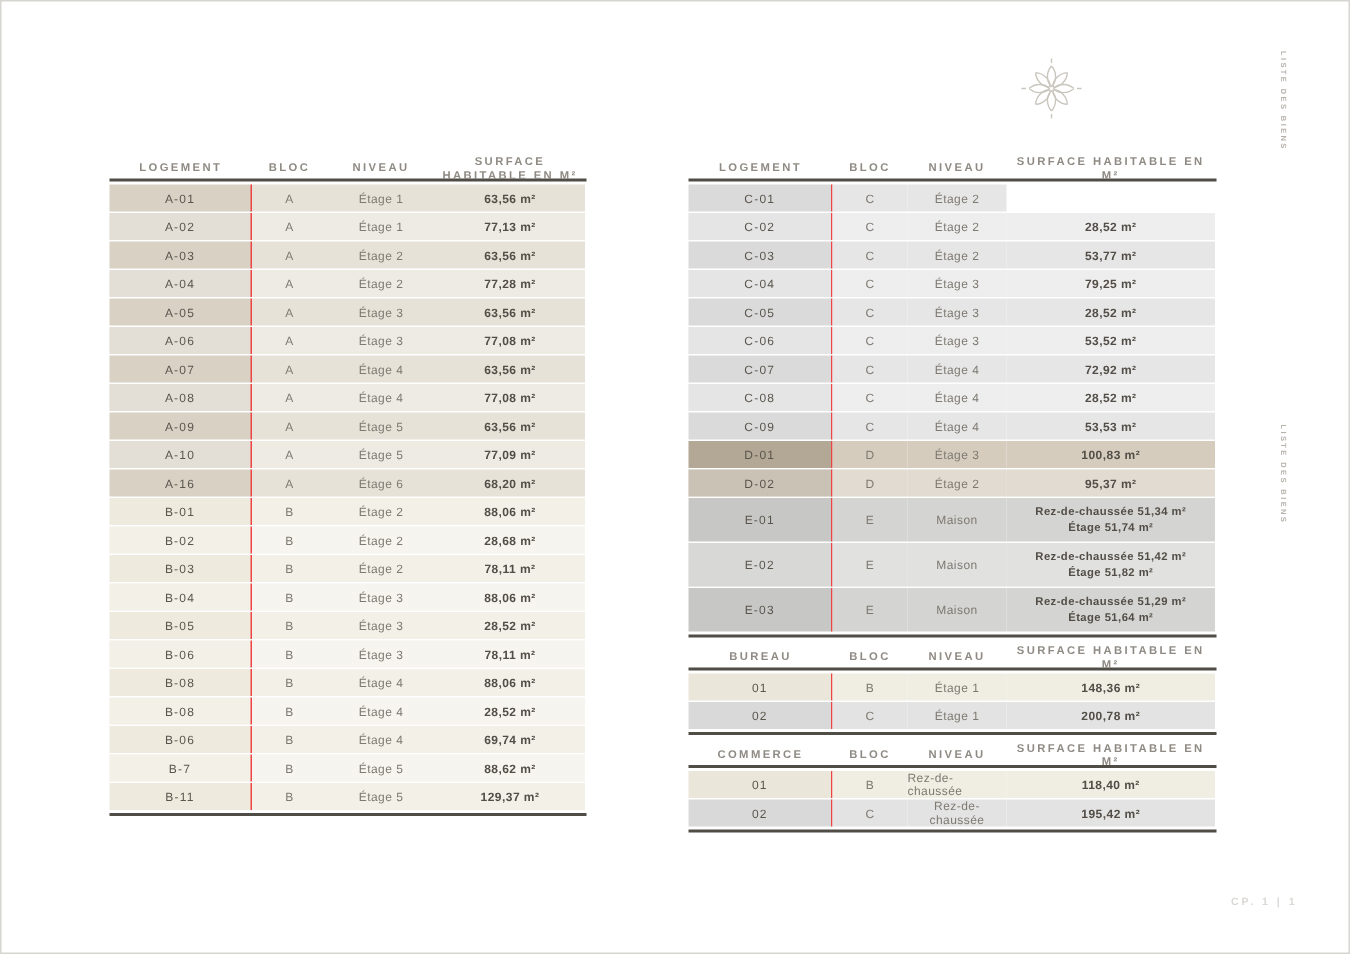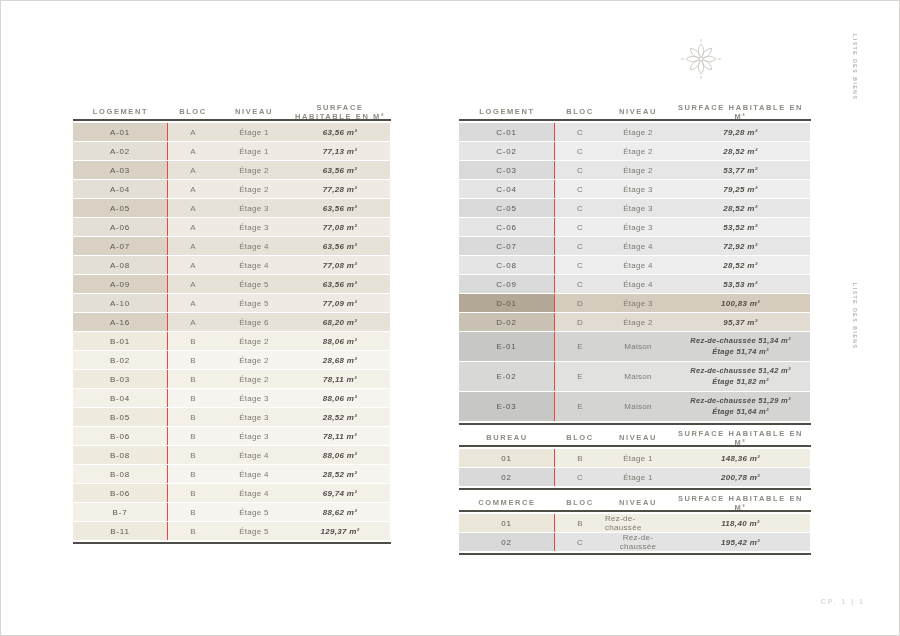"63,56 m²" .td.c4 { font-style: italic -> none }
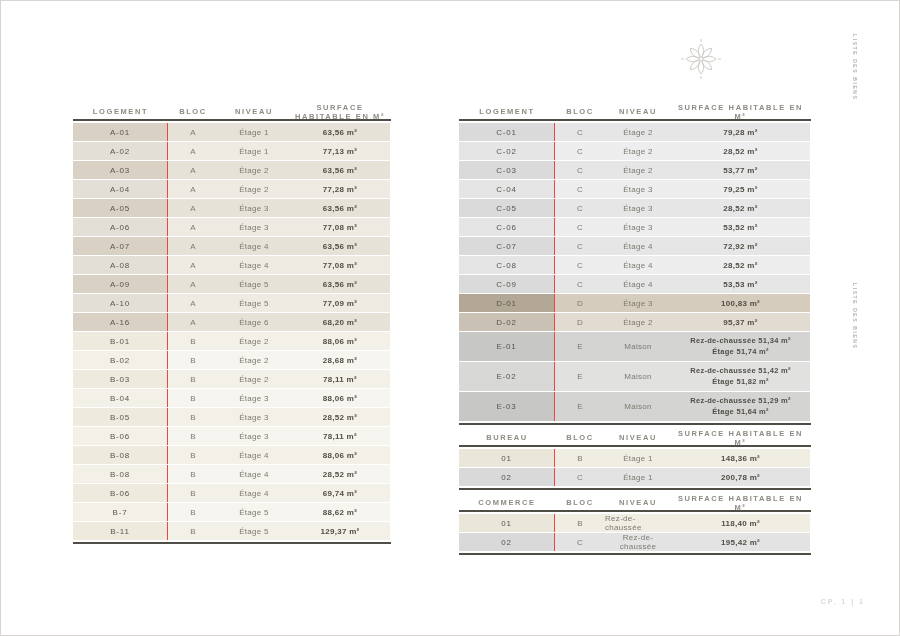"79,28 m²" div.td { html: <div>79,28 m²</div> -> none }
